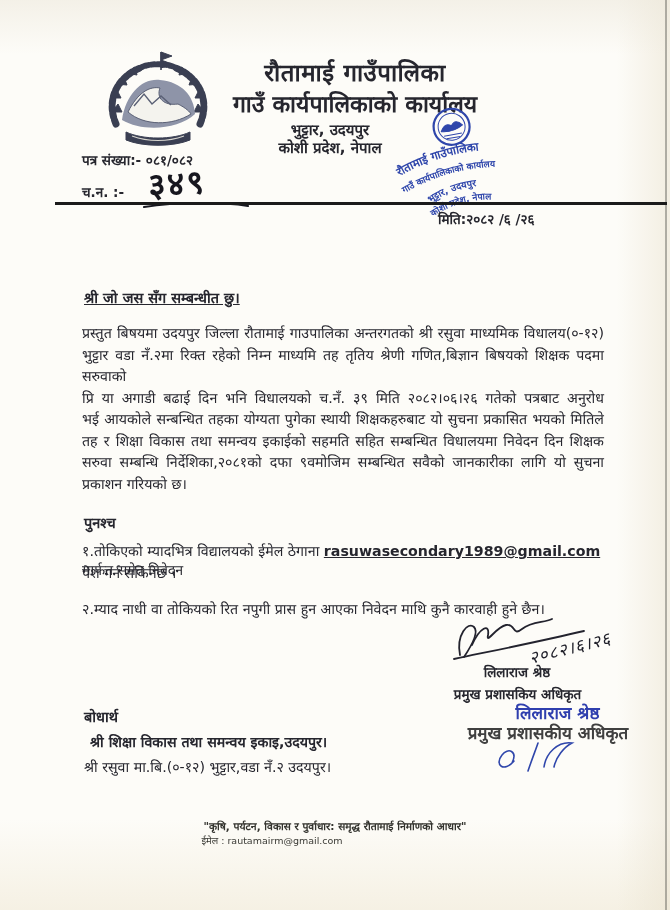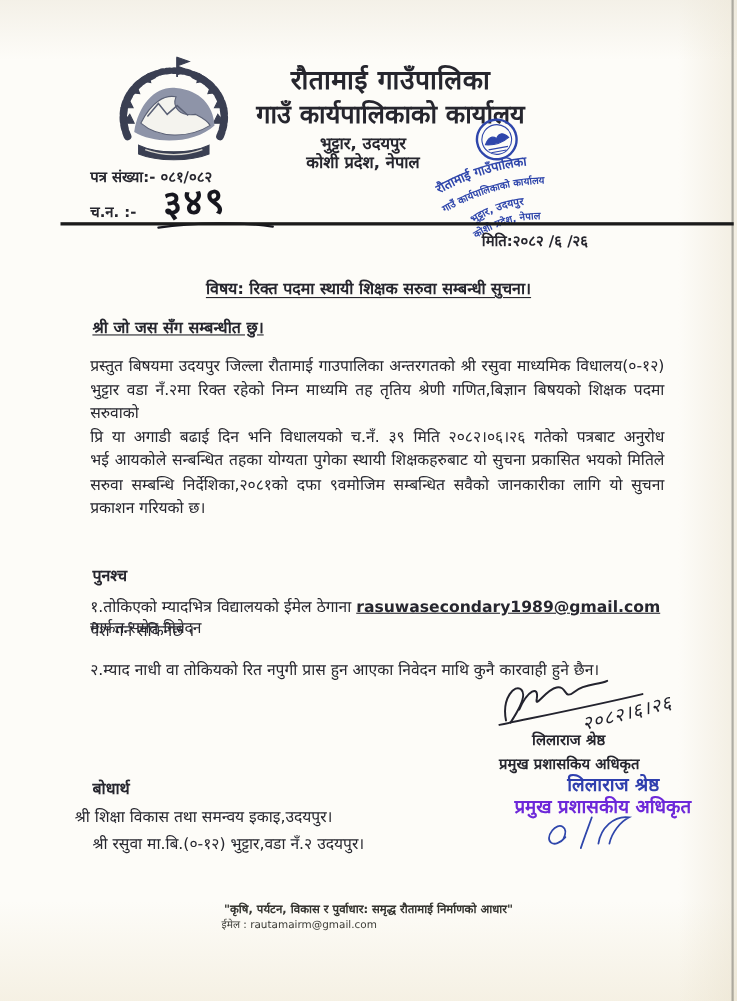"विषय: रिक्त पदमा स्थायी शिक्षक" div.abs { html: <div><span>विषय: रिक्त पदमा स्थायी शिक्षक सरुवा सम्बन्धी सुचना।</span></div> -> none }
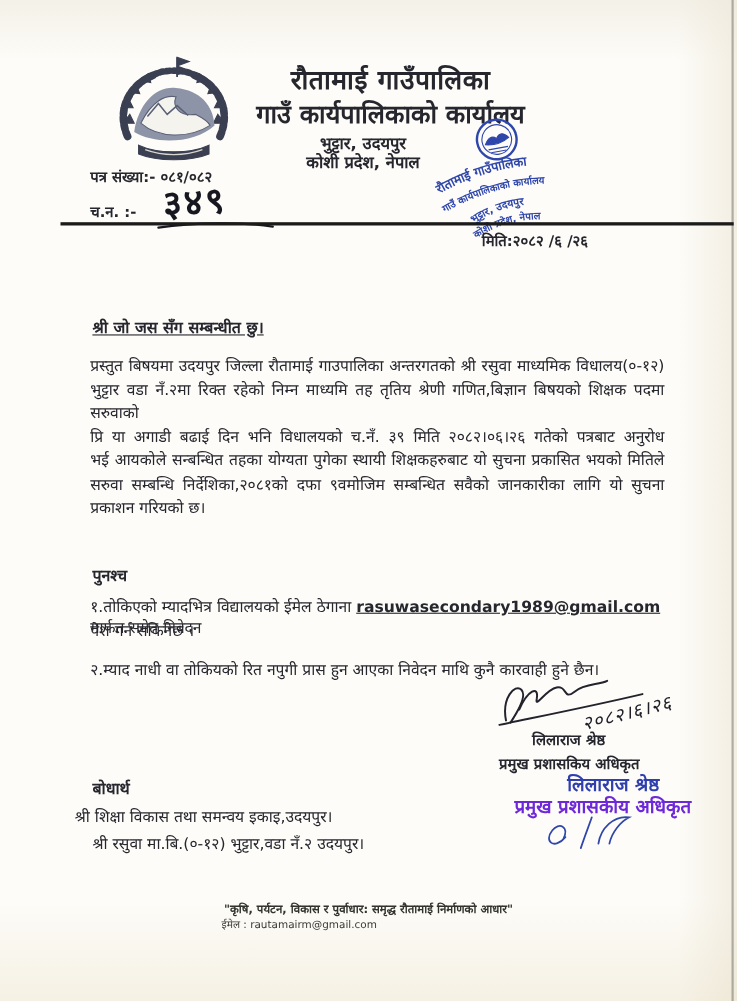"तह र शिक्षा विकास तथा" div.jline { html: none -> <div>तह र शिक्षा विकास तथा समन्वय इकाईको सहमति सहित सम्बन्धित विधालयमा निवेदन दिन शिक्षक</div> }
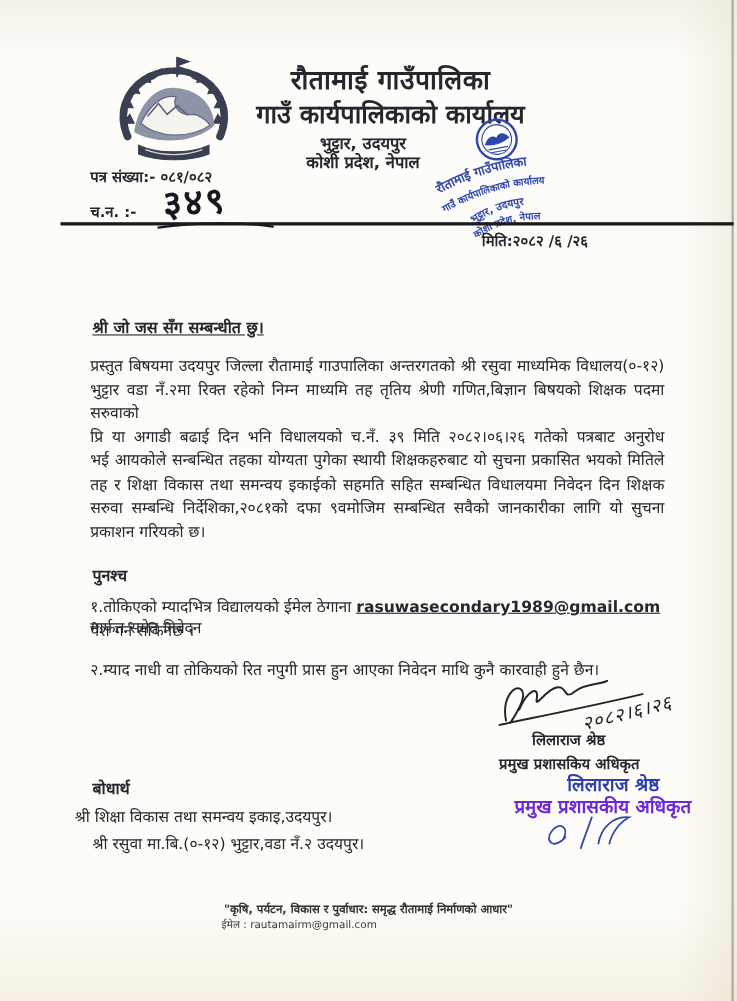"श्री शिक्षा विकास तथा समन्वय" .cc1 { font-weight: 400 -> 700; left: 68px -> 90px }
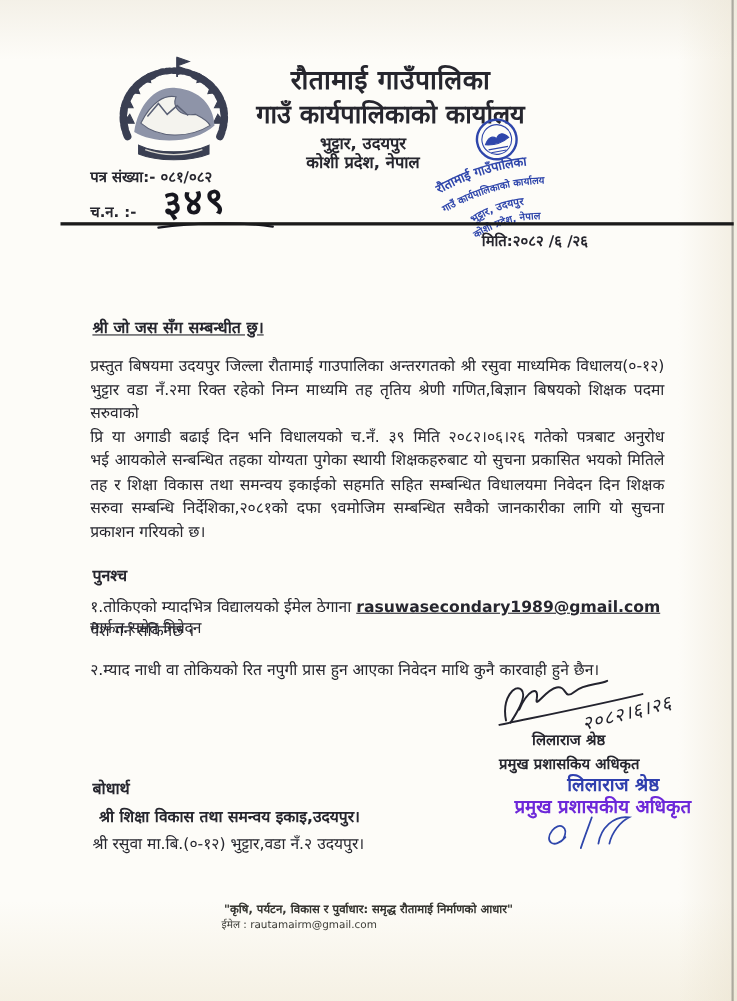"प्रमुख प्रशासकीय अधिकृत" .stamp-title { color: #6d28d9 -> #404040 }
